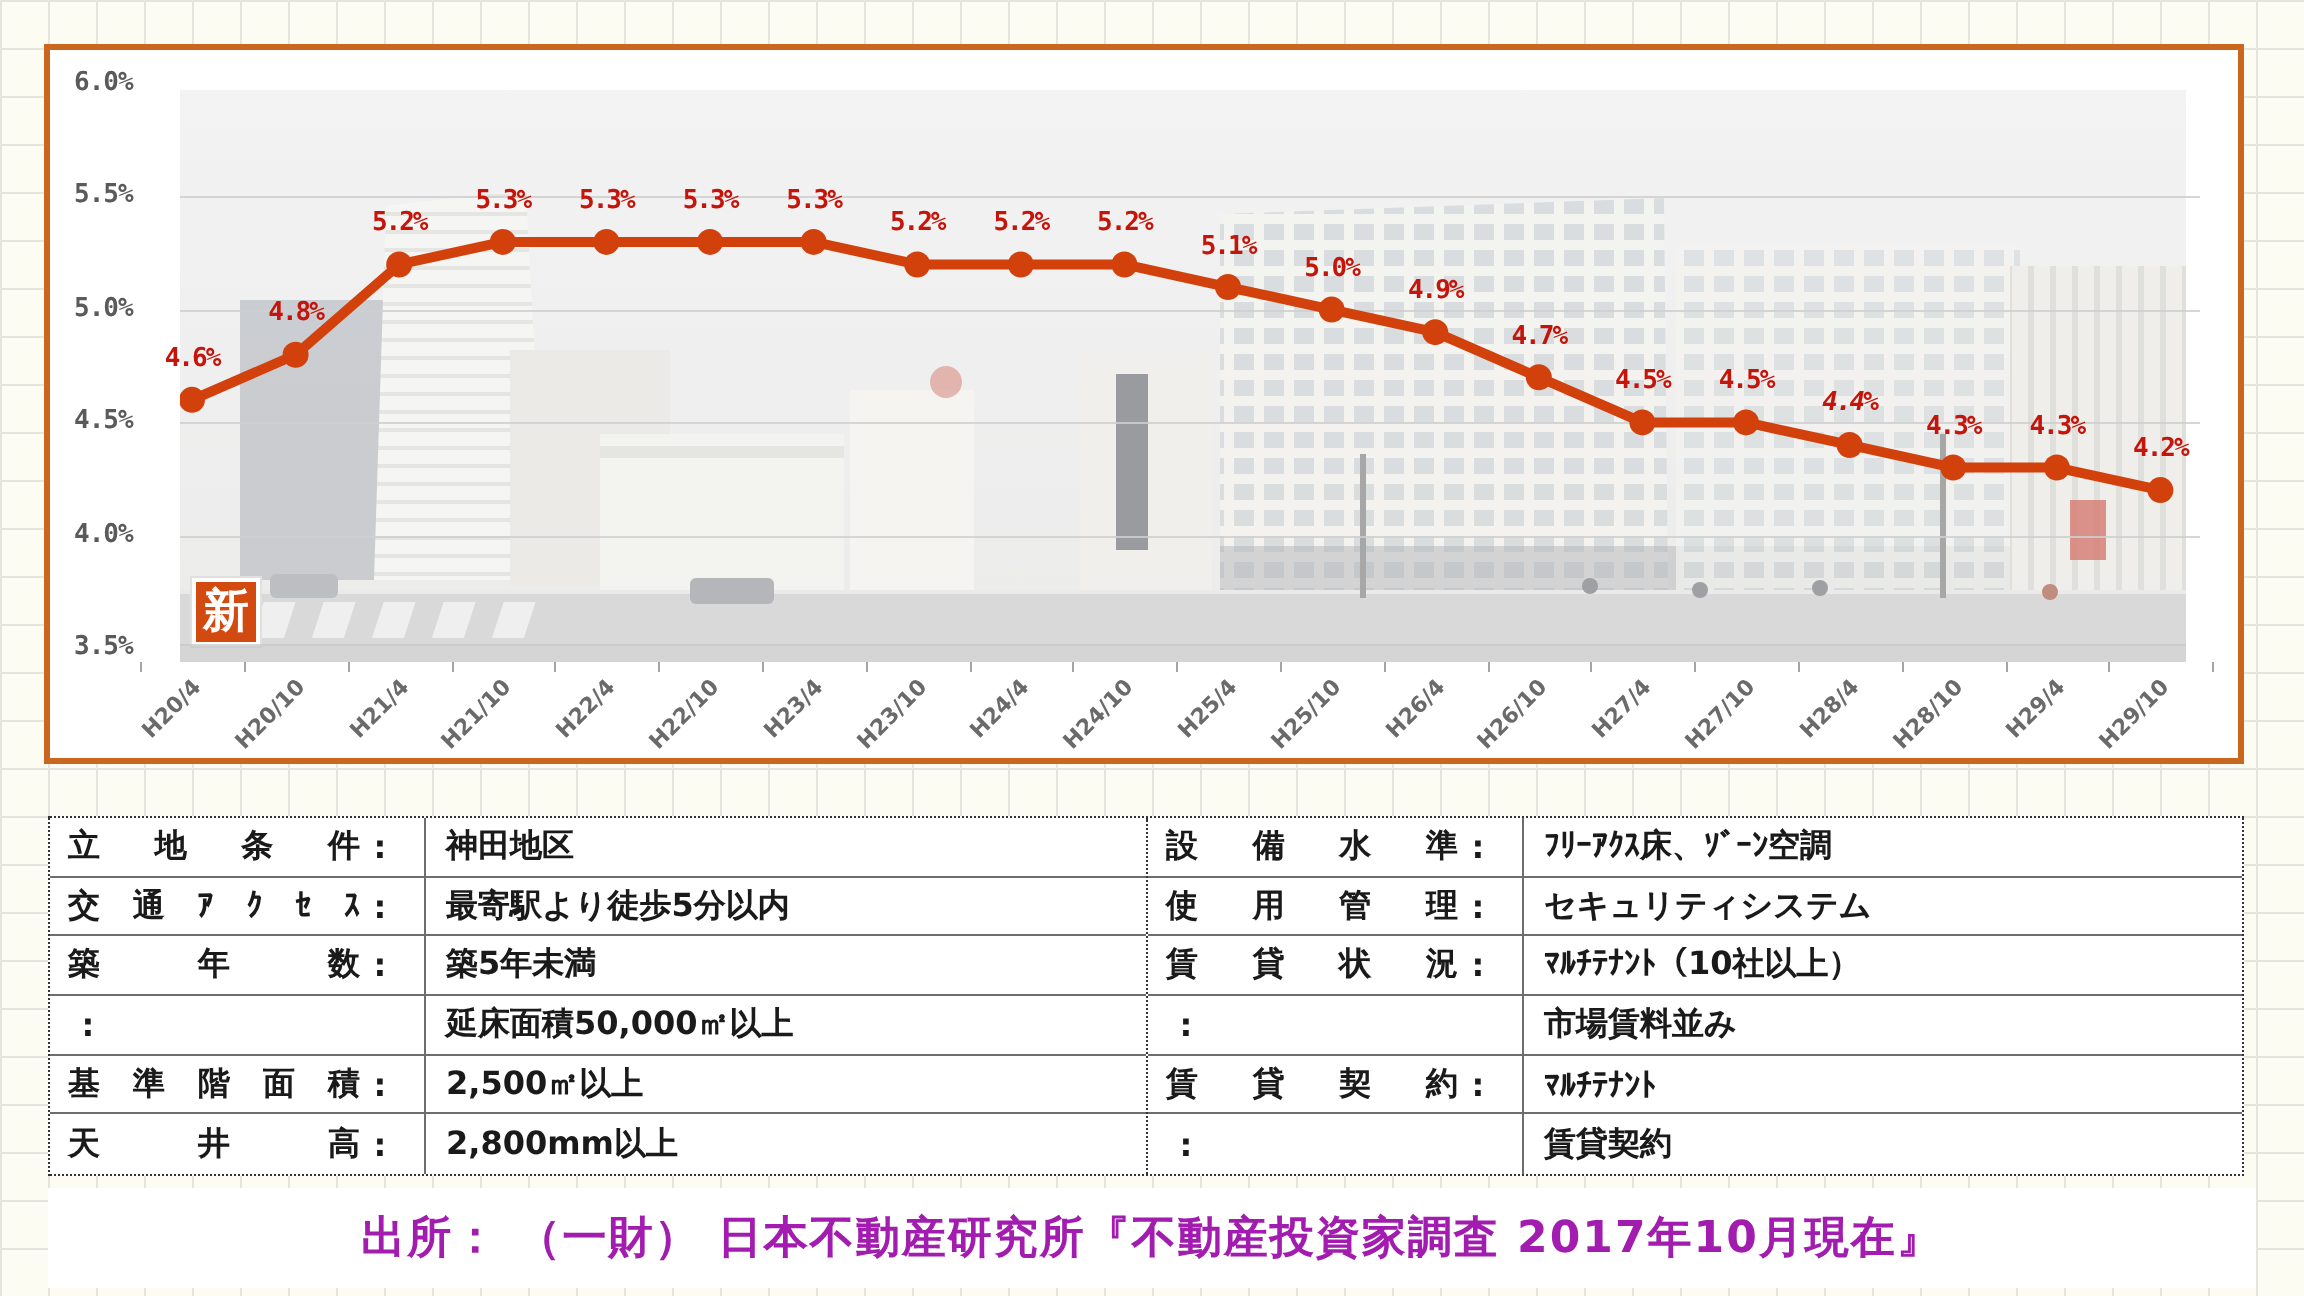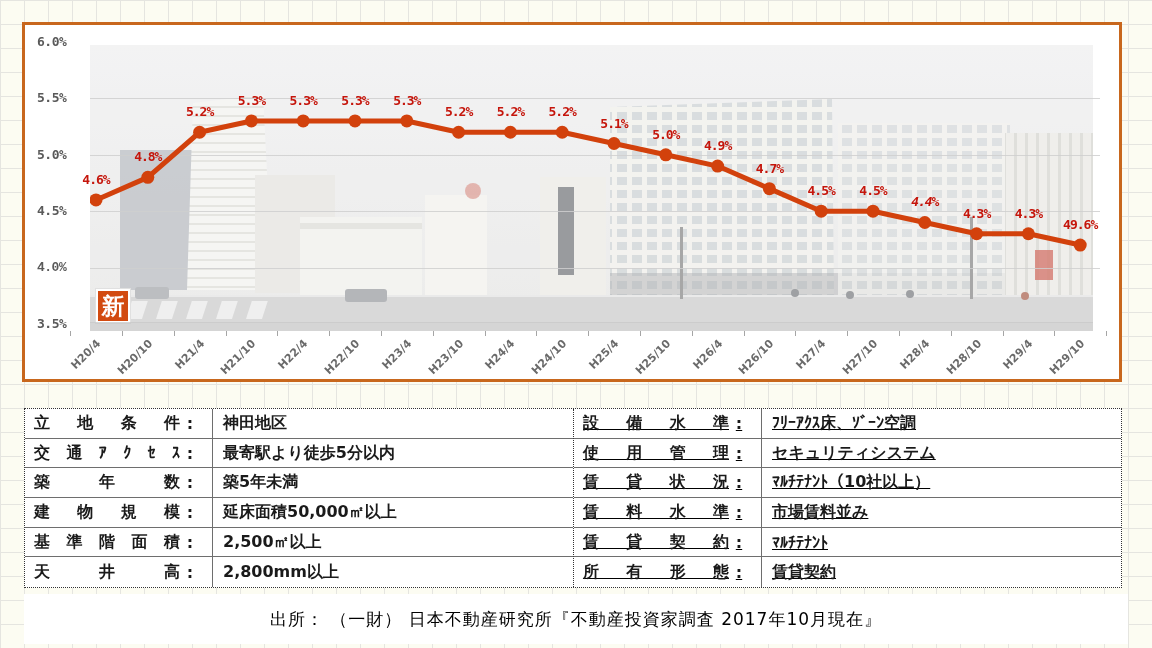"49.6%" div.pt-label { text: 49.6% -> 4.2% }
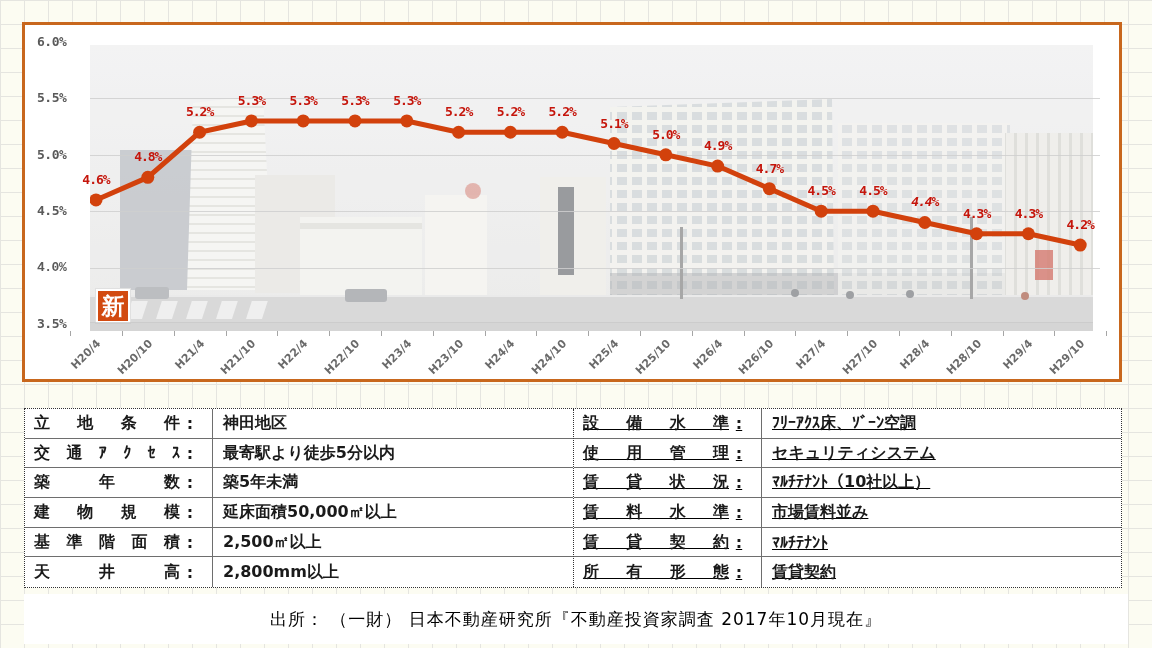"4.0%" div.y-label { font-family: Liberation Mono, monospace -> none }
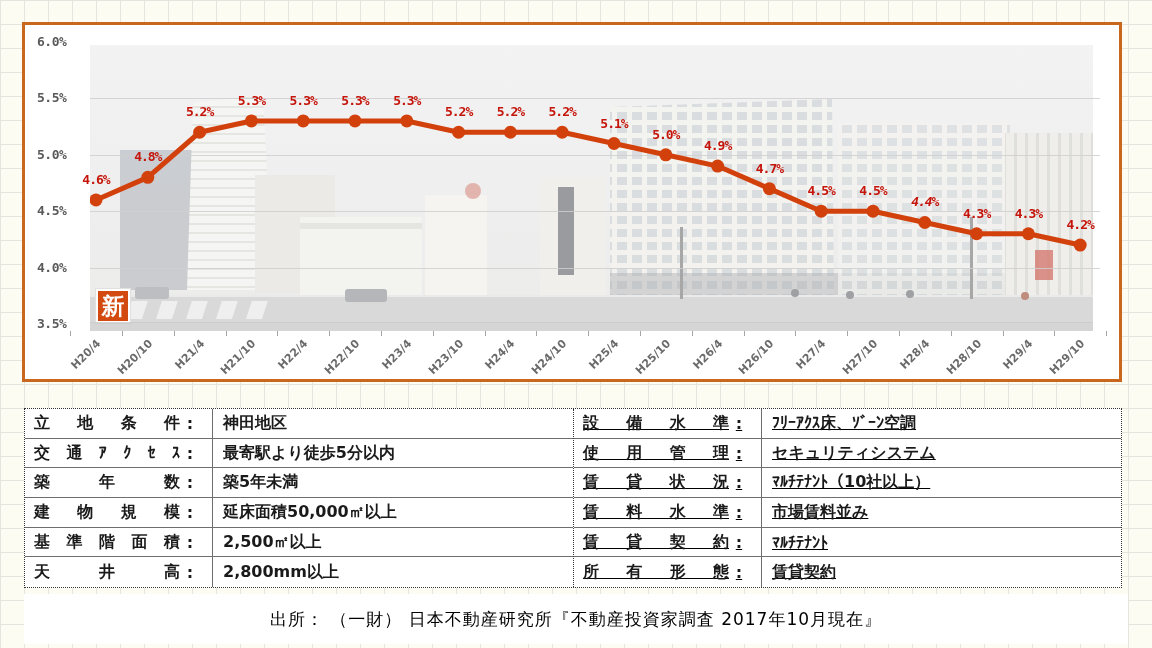"設備水準" .tbl-half.right { text-decoration: underline -> none }
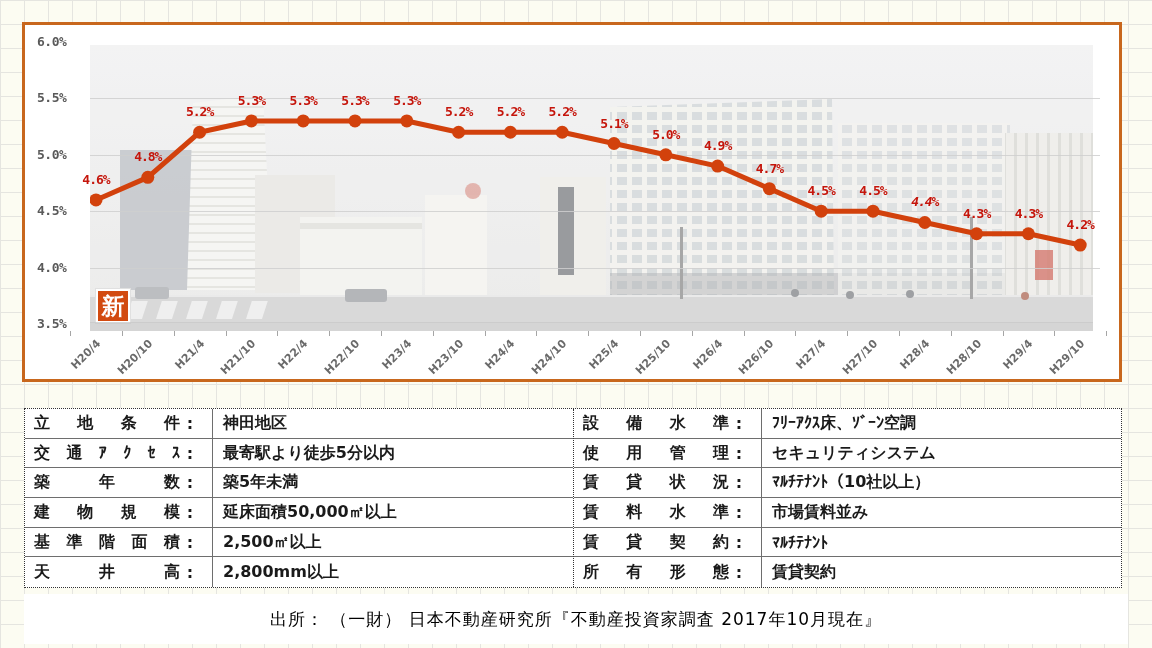"建物規模" span.lbl { html: <span>建物規模</span> -> none }
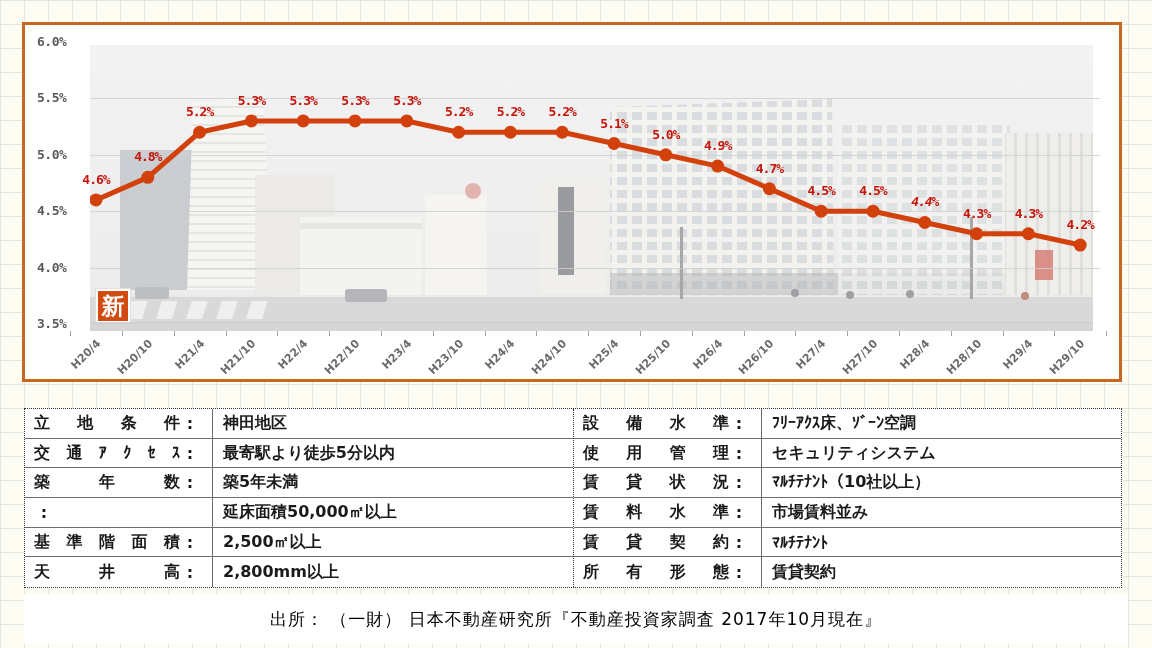"賃料水準" span.lbl { html: <span>賃料水準</span> -> none }
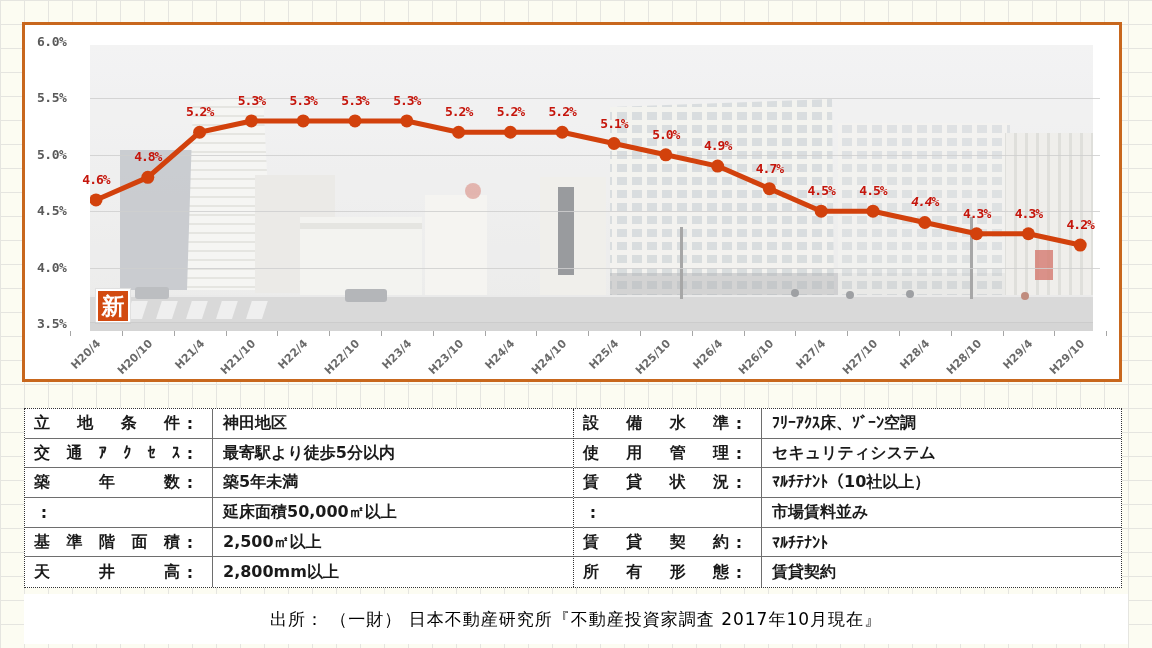"所有形態" span.lbl { html: <span>所有形態</span> -> none }
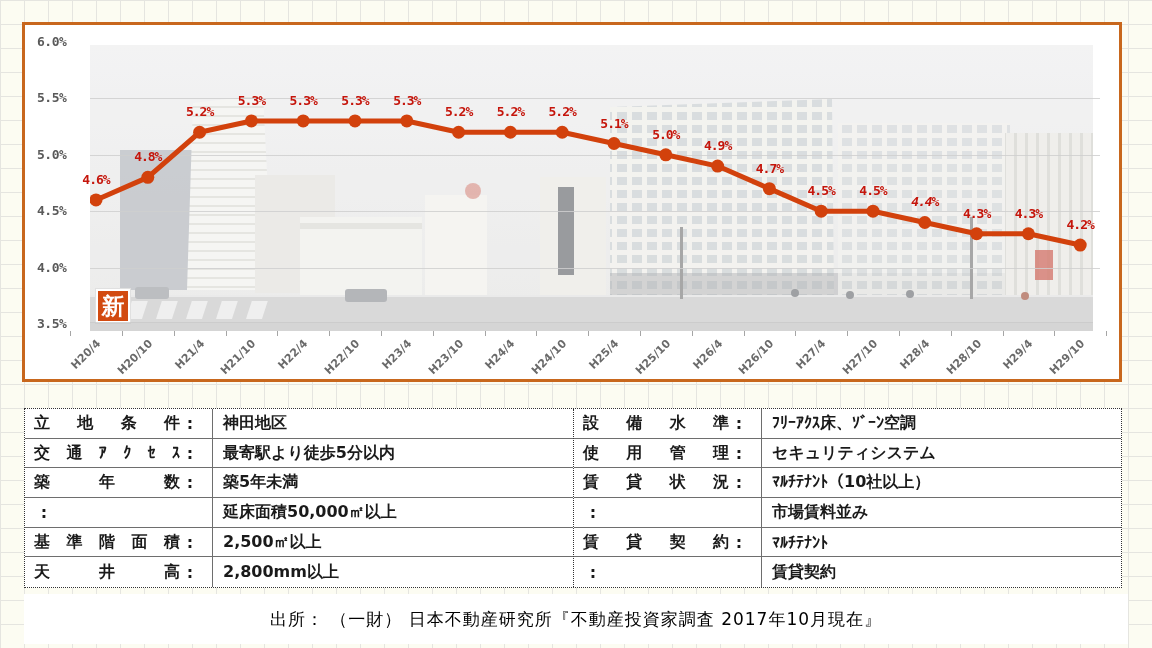"出所： （一財） 日本不動産研究所『不動産投資家調査 2017年10月現在』" .source-text { color: #000000 -> #a21caf; font-size: 17px -> 22px; font-weight: normal -> bold }
